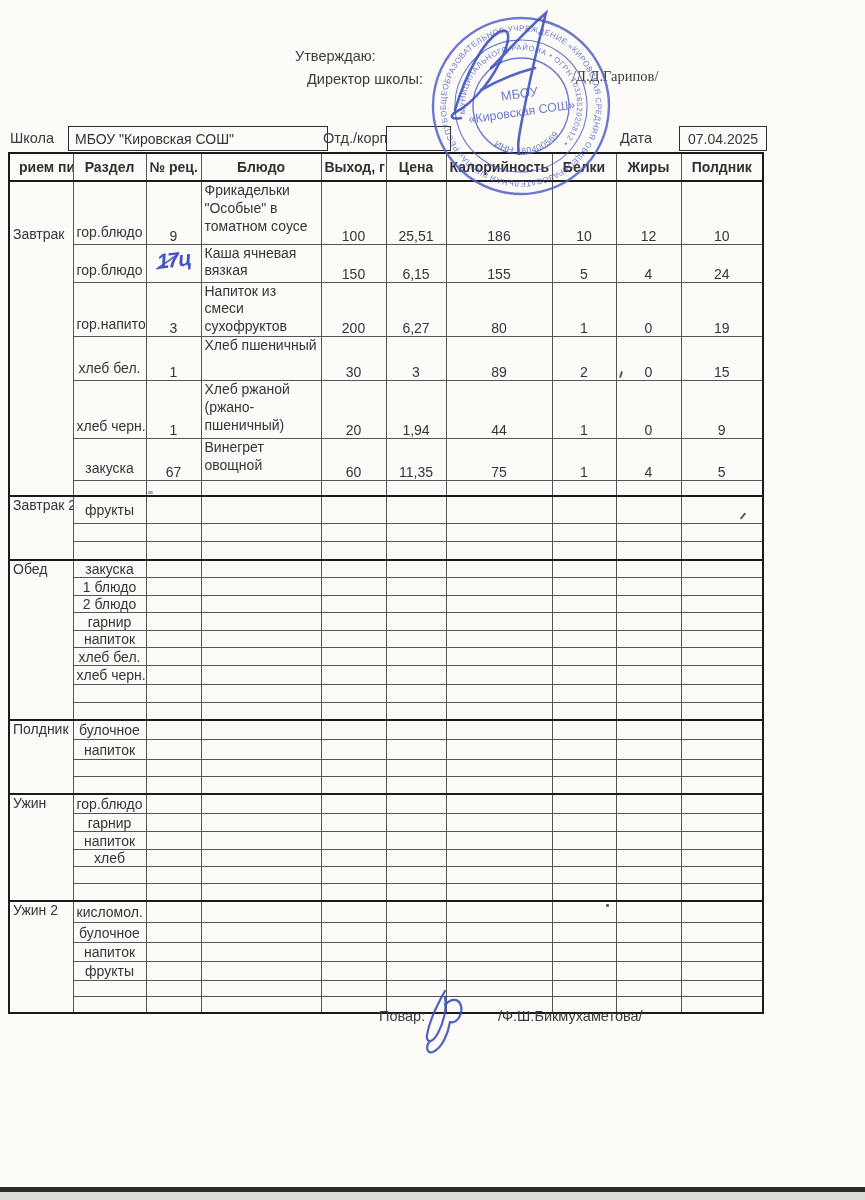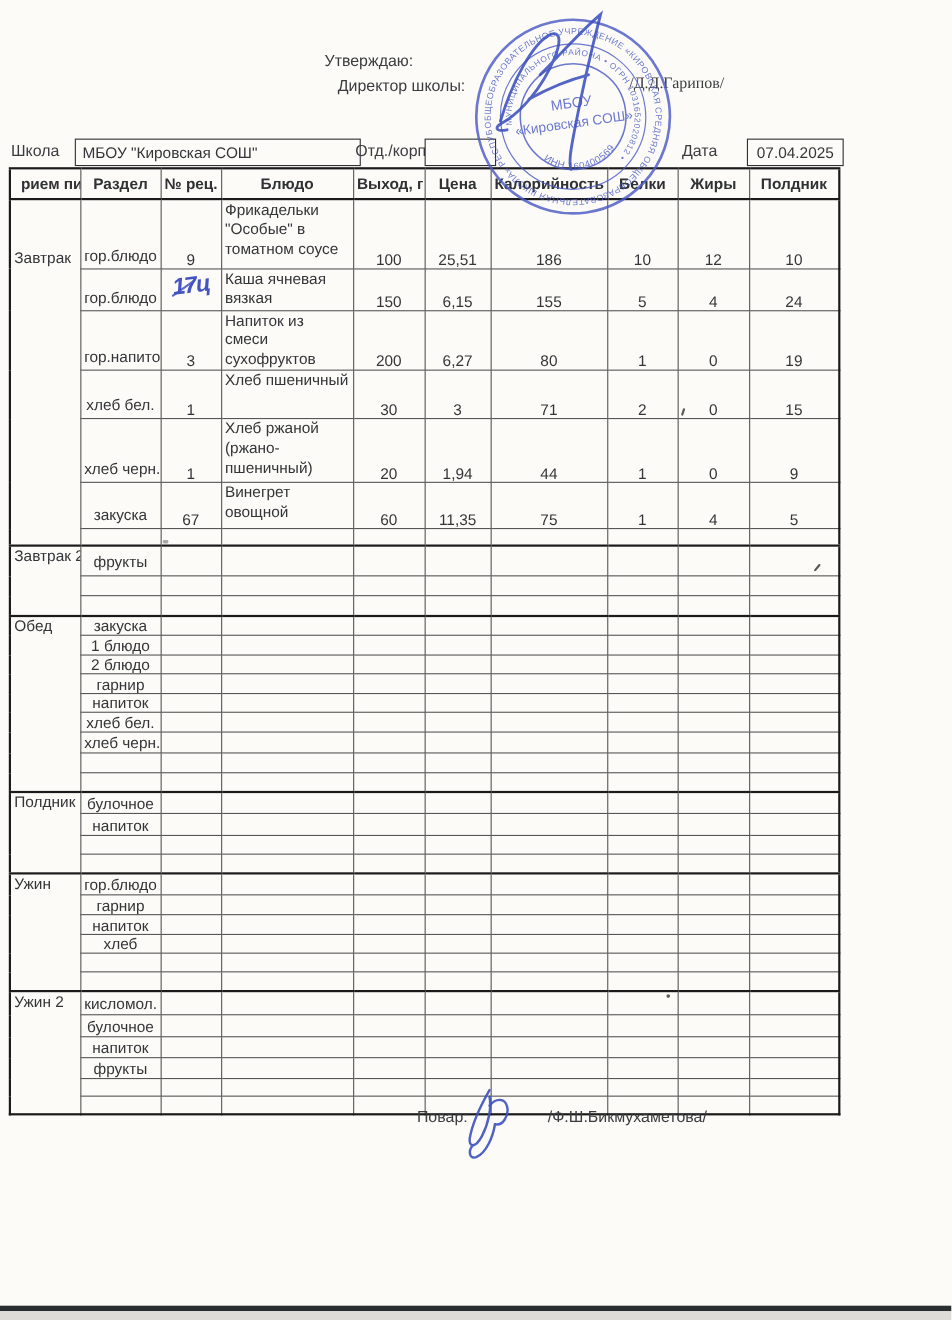"71" td.cell-num { text: 71 -> 89 }
